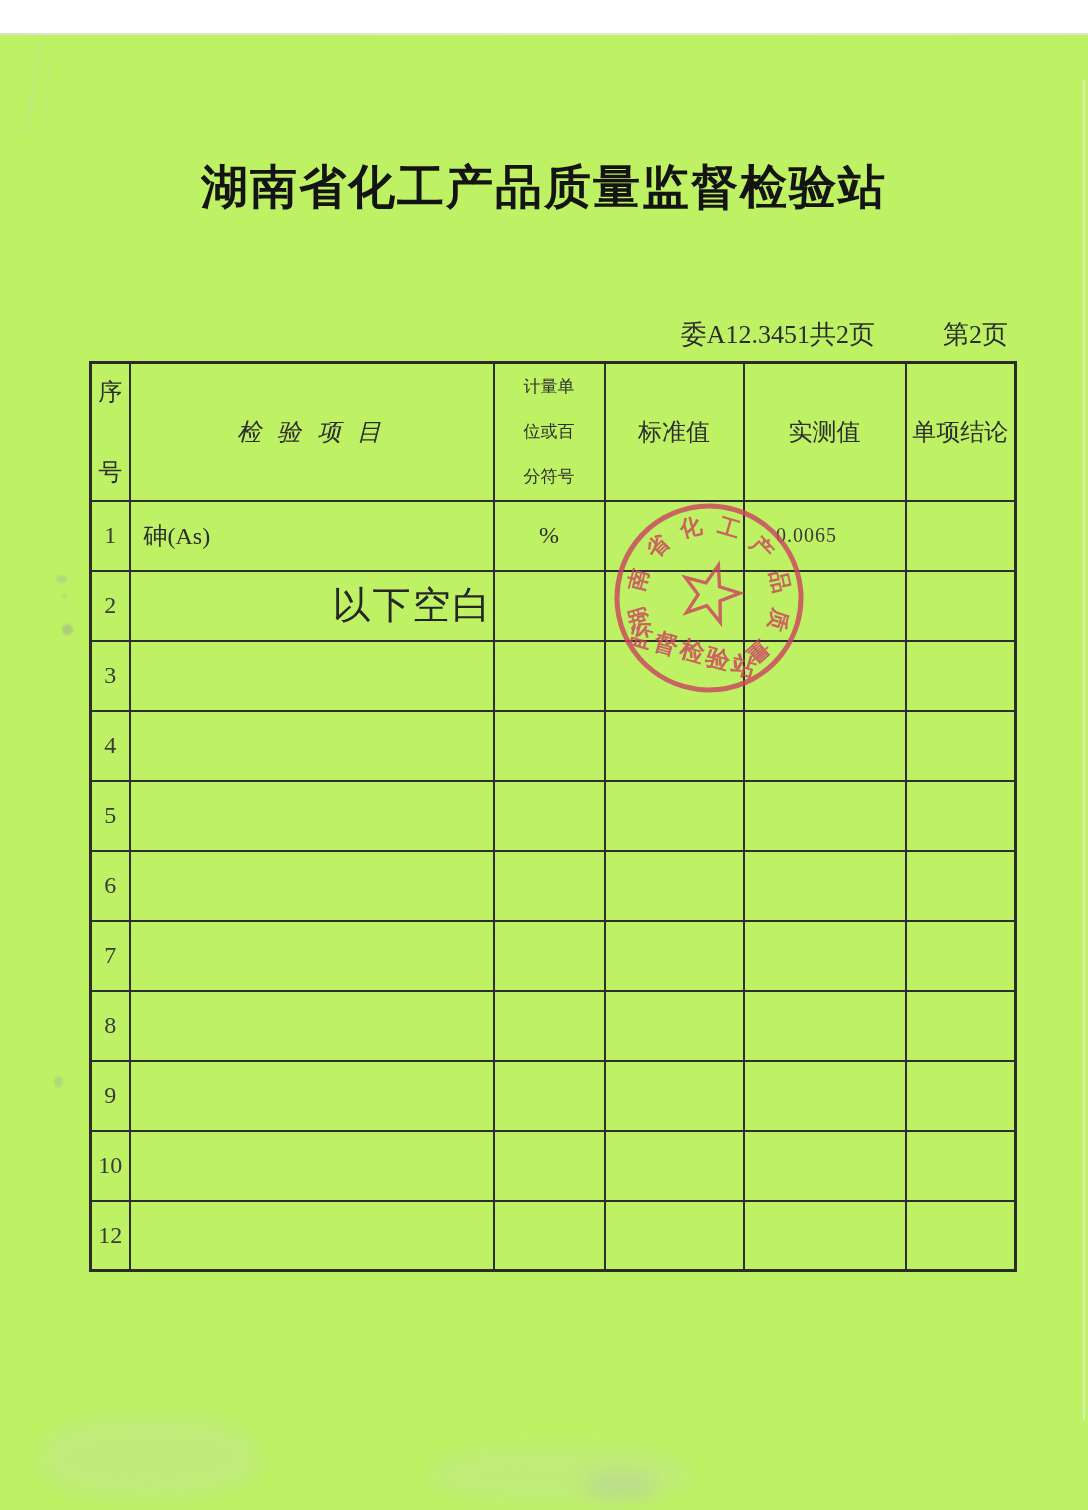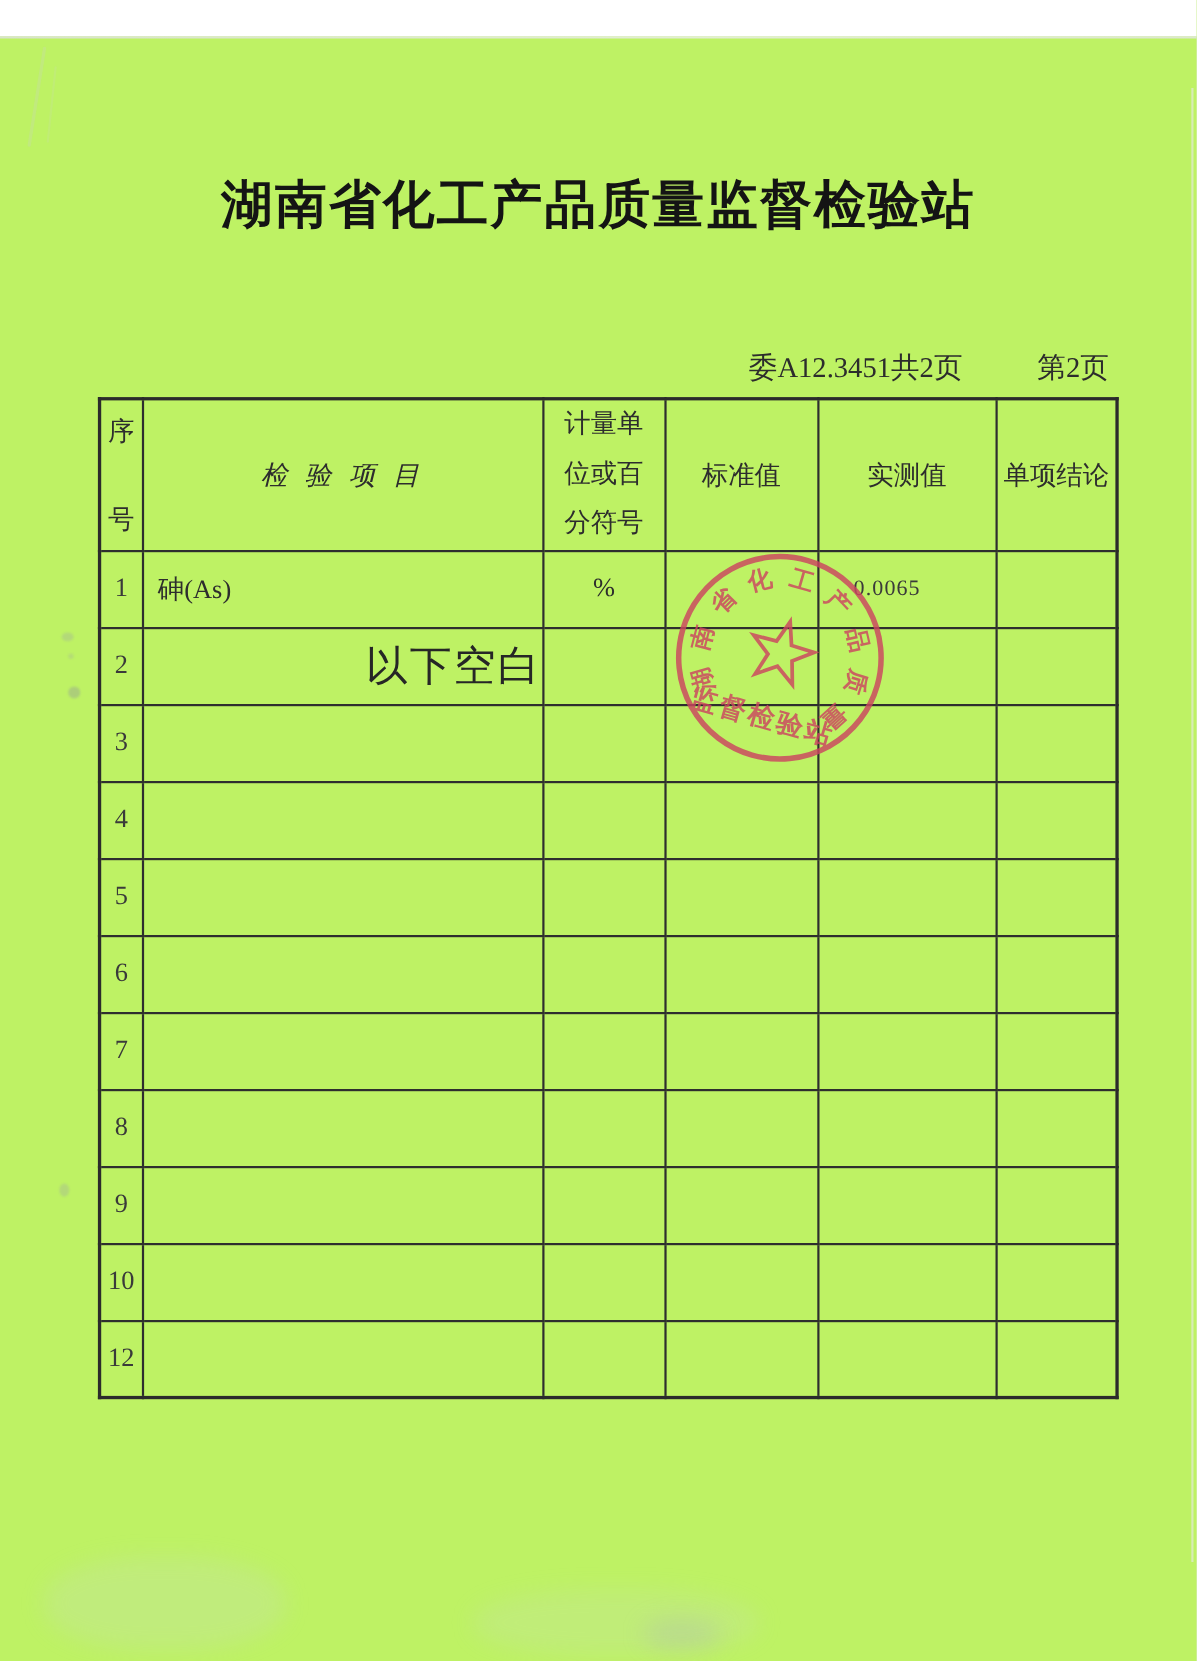"计量单" .unit-head div { font-size: 24px -> 17px }
